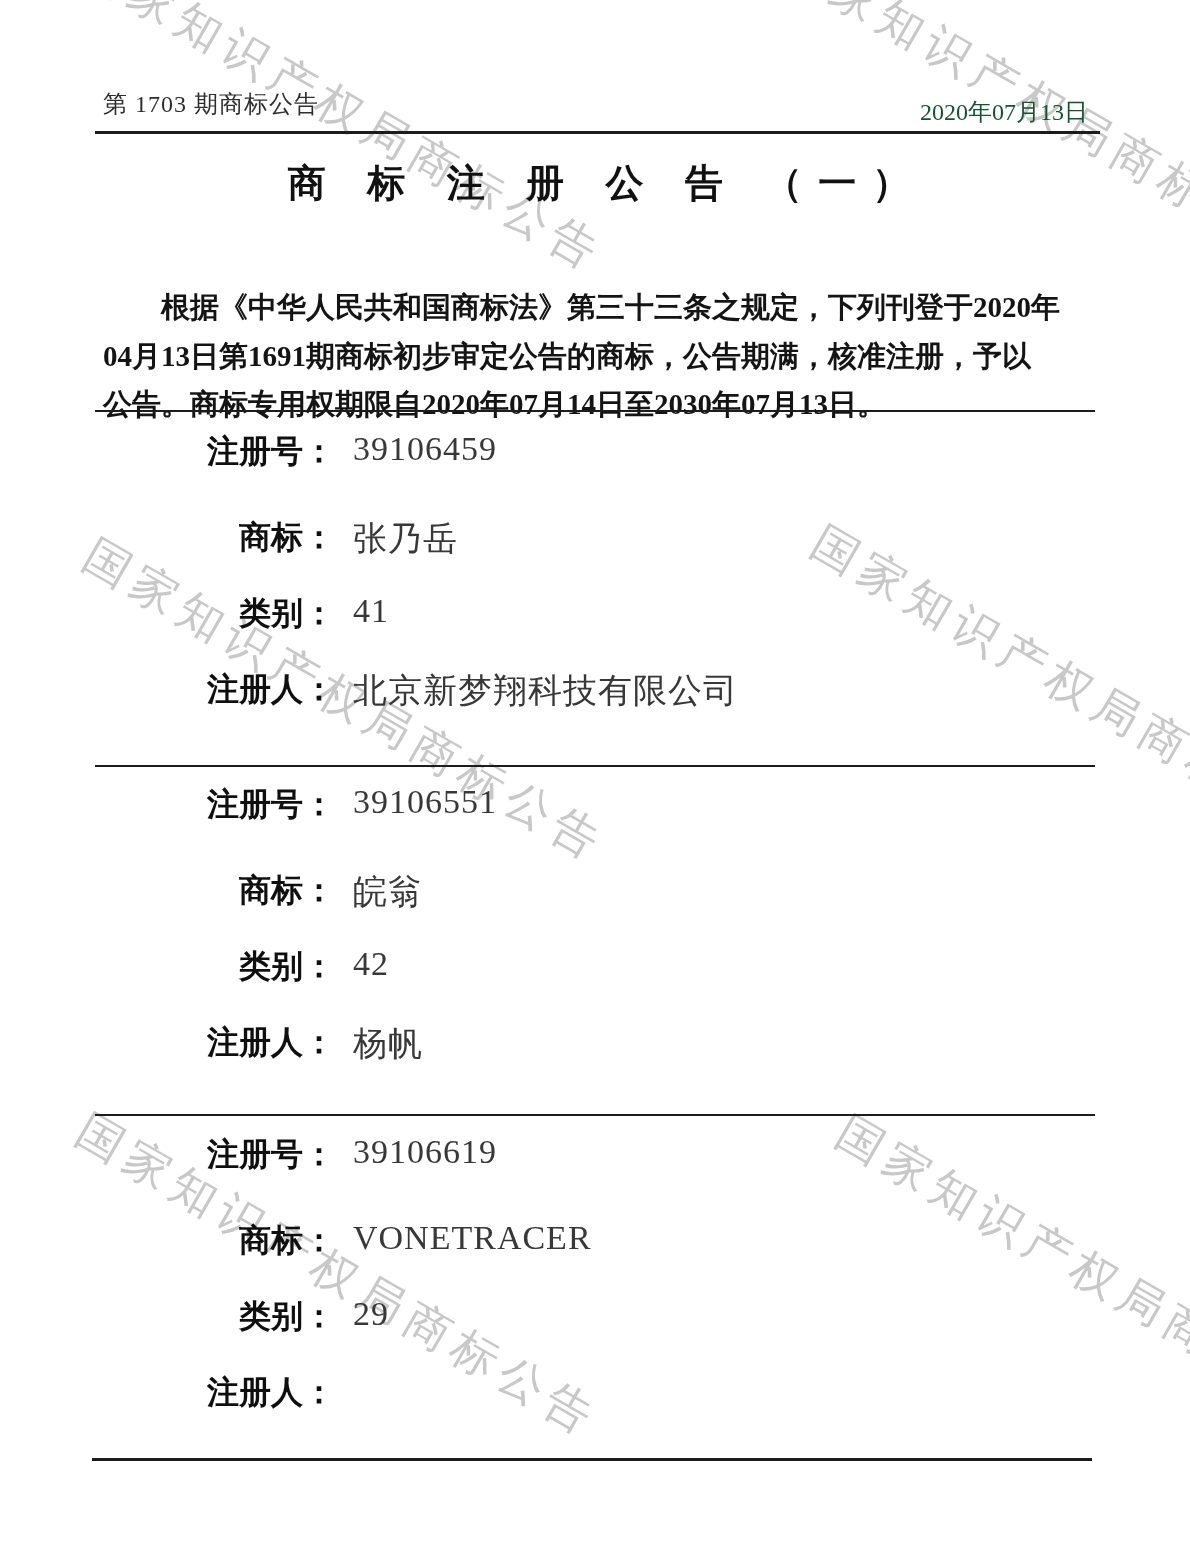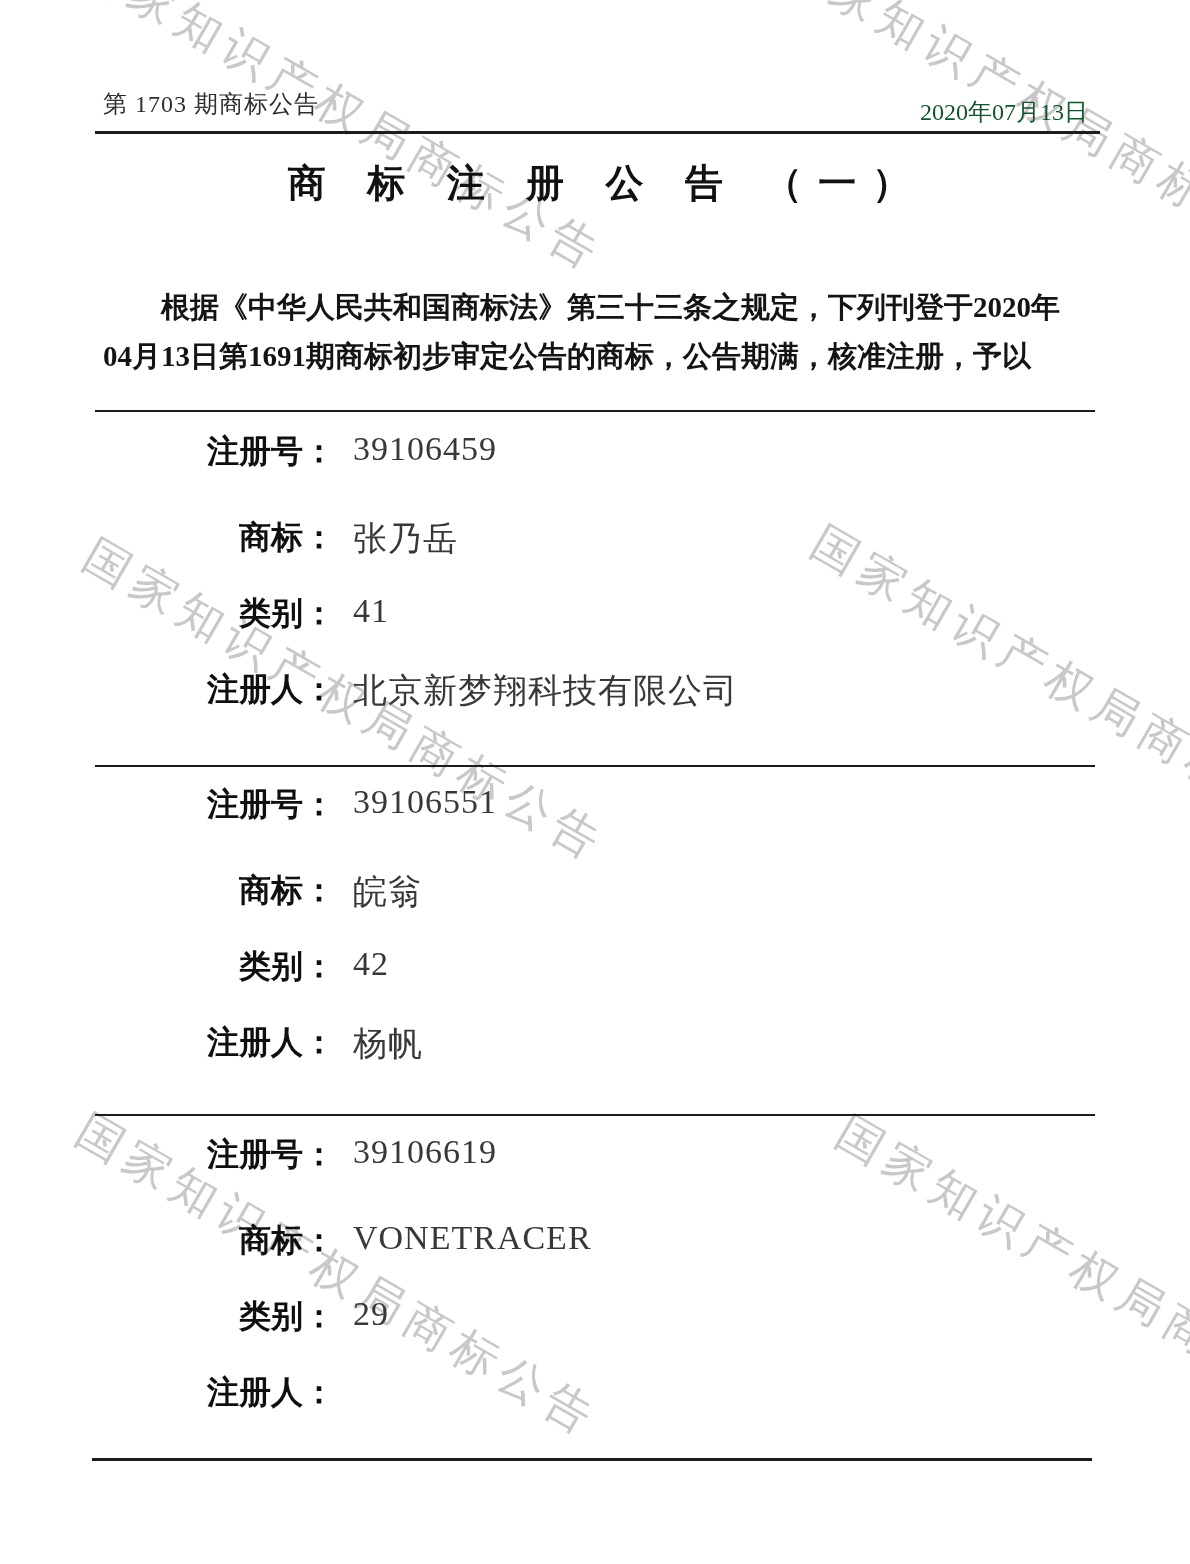"公告。商标专用权期限自2020年07月14日至2030年07月13日。" div.ln { html: none -> <div>公告。商标专用权期限自2020年07月14日至2030年07月13日。</div> }
